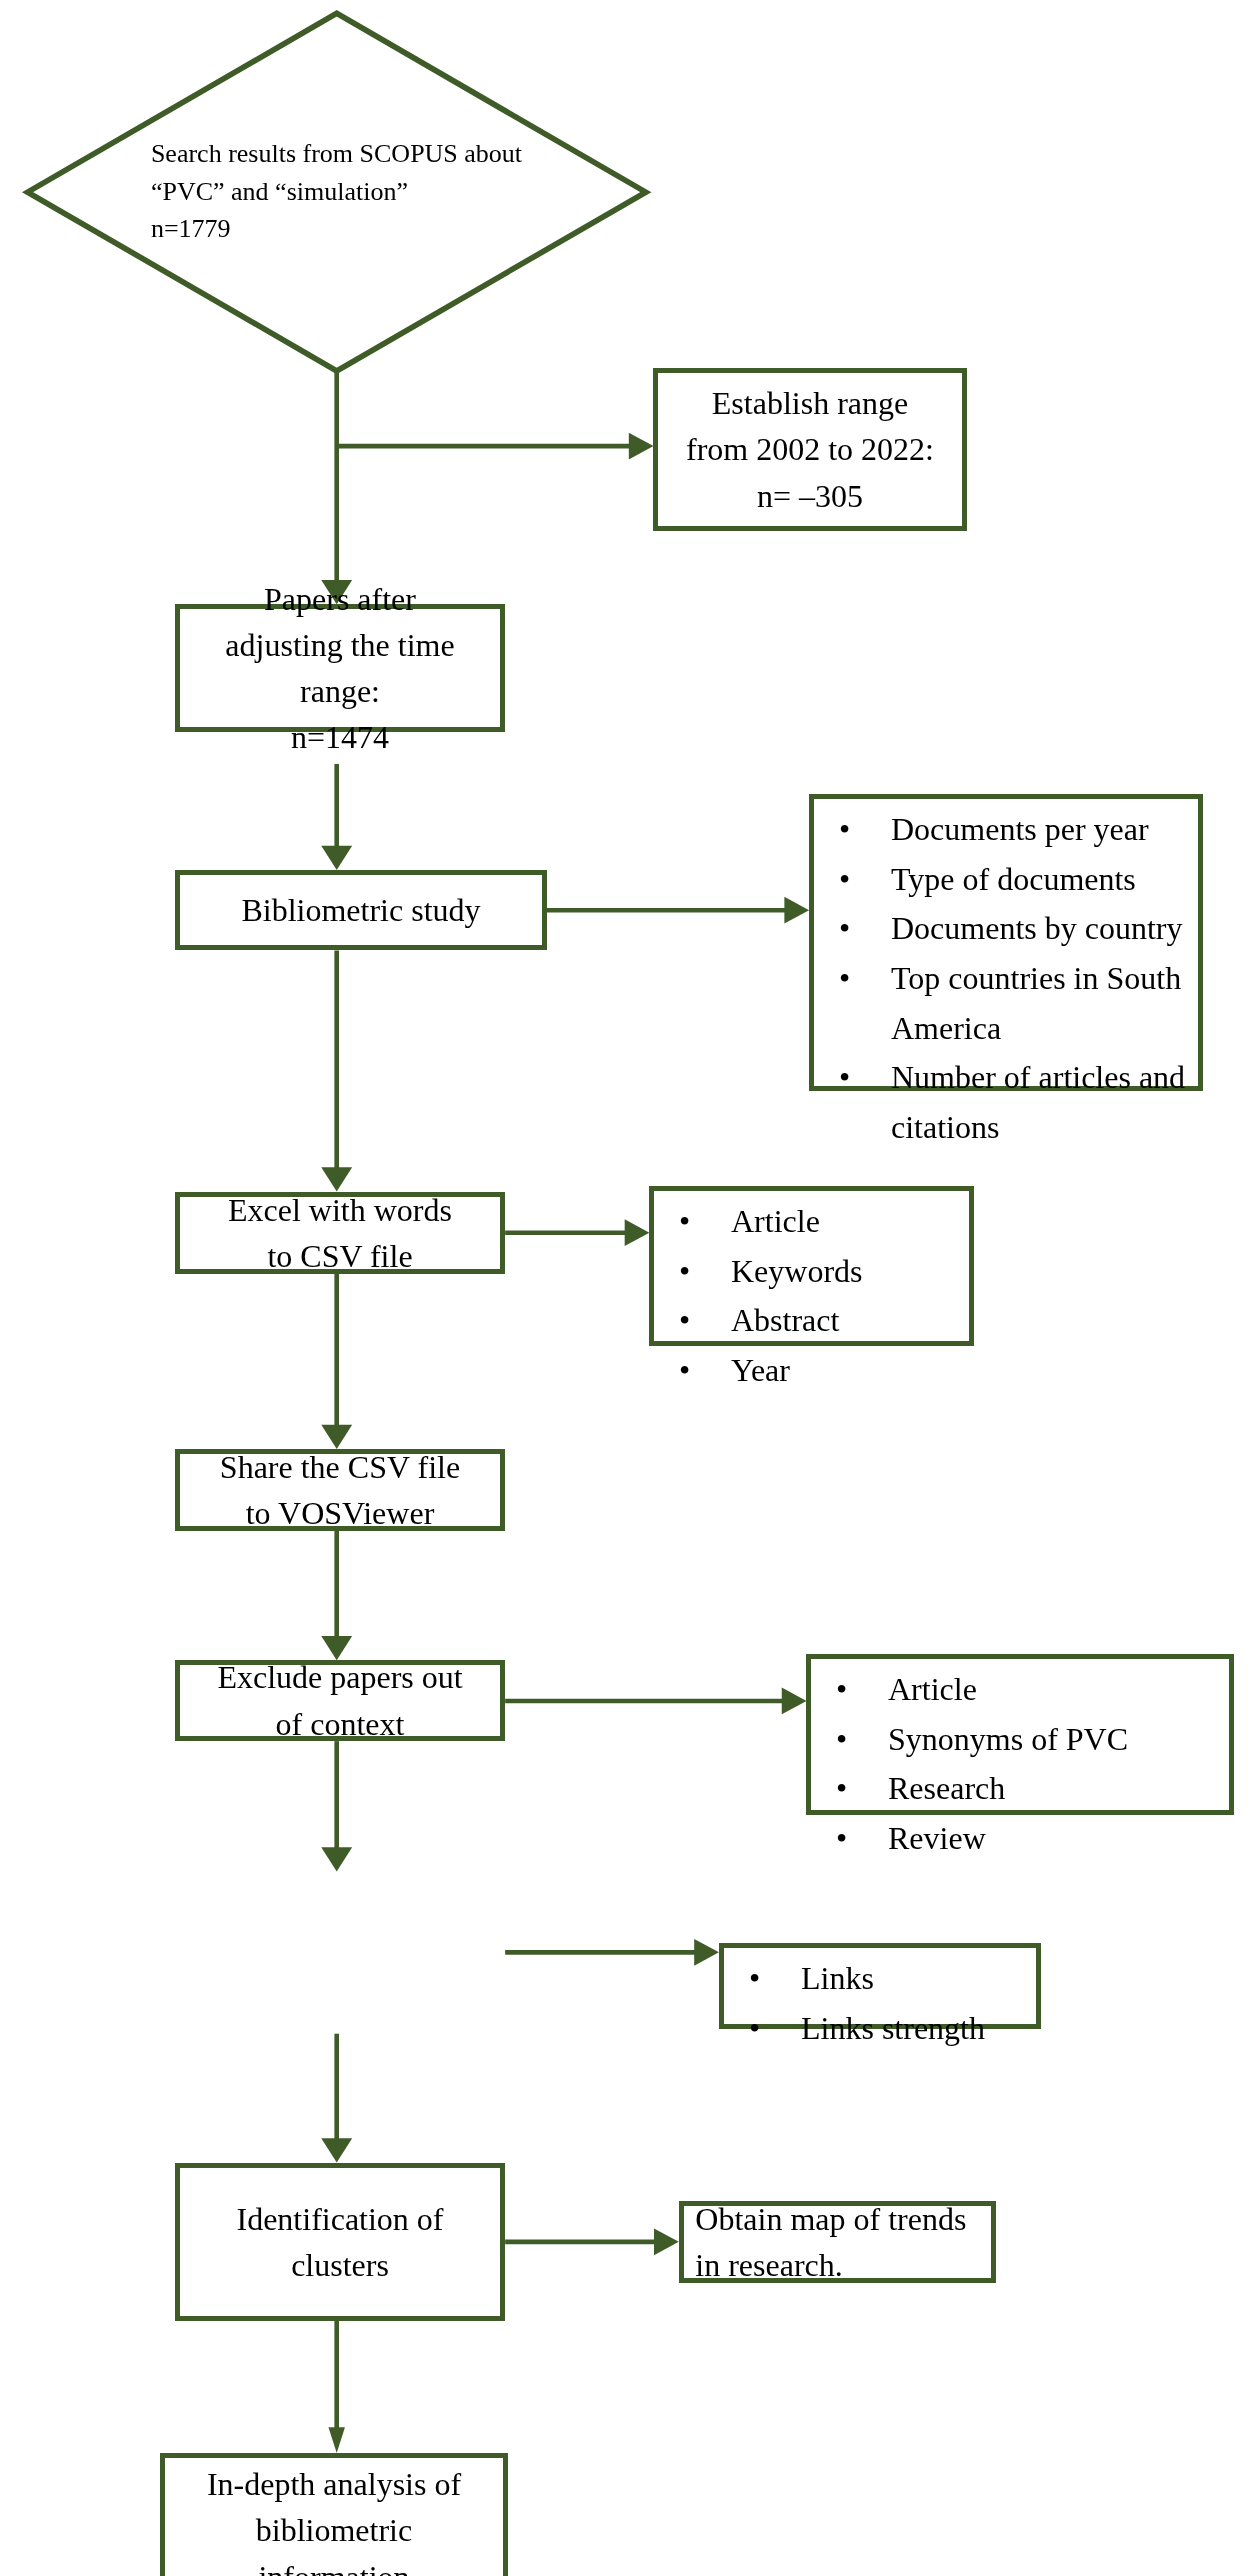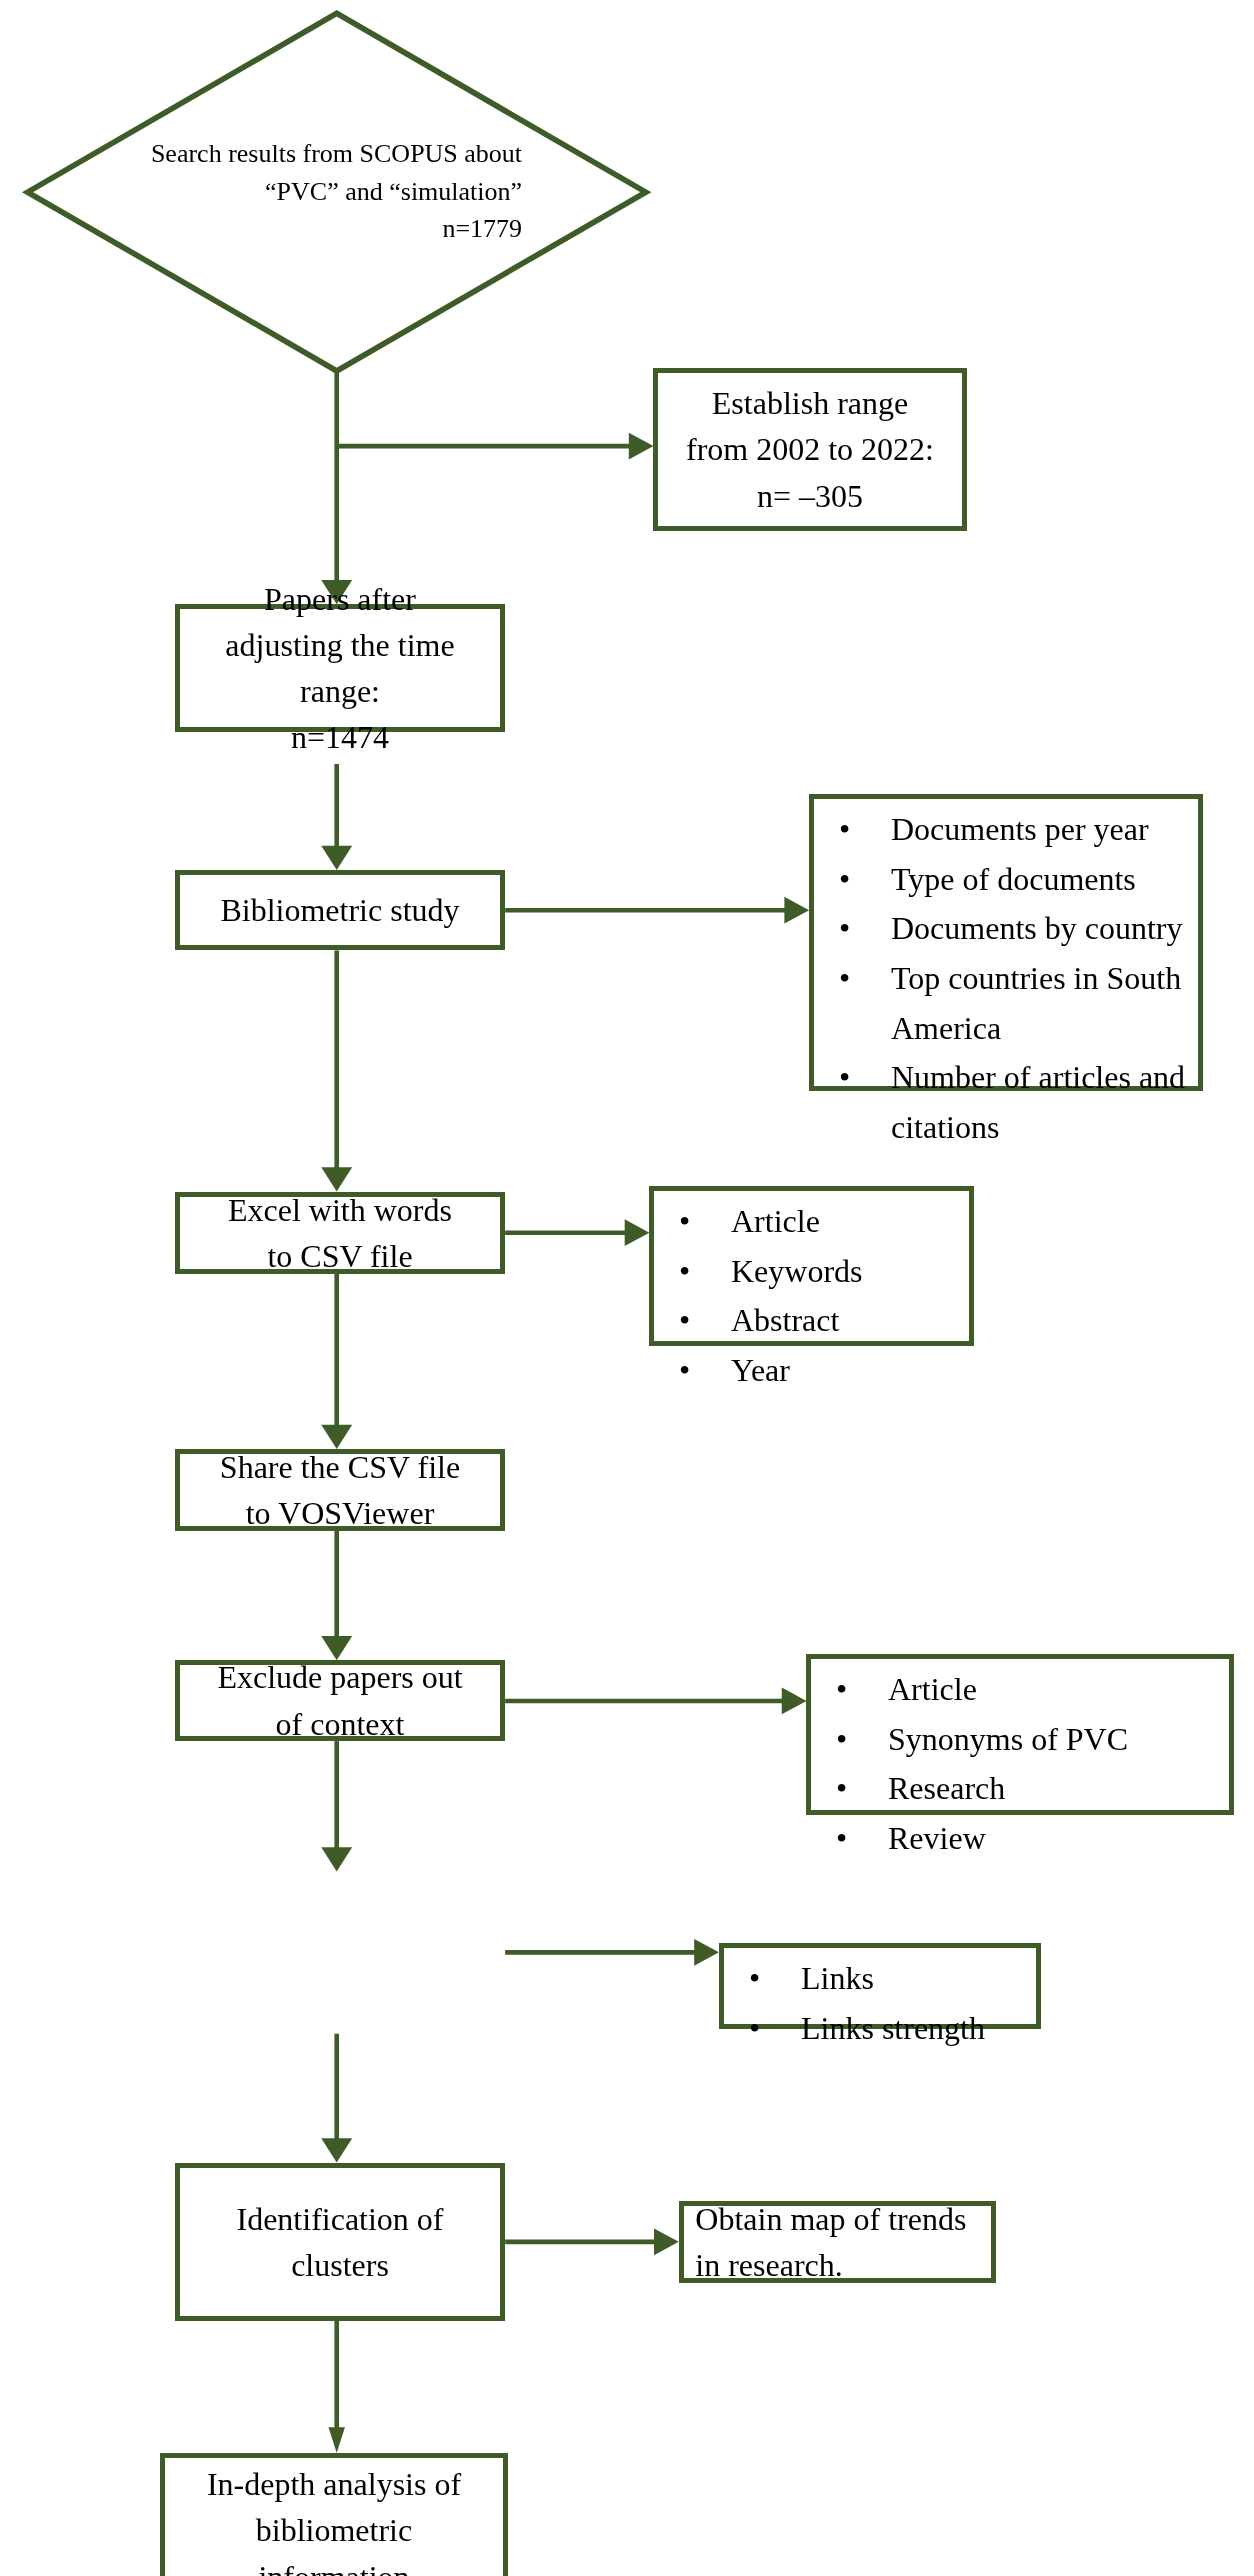"Search results from SCOPUS about" .label { text-align: right -> left }
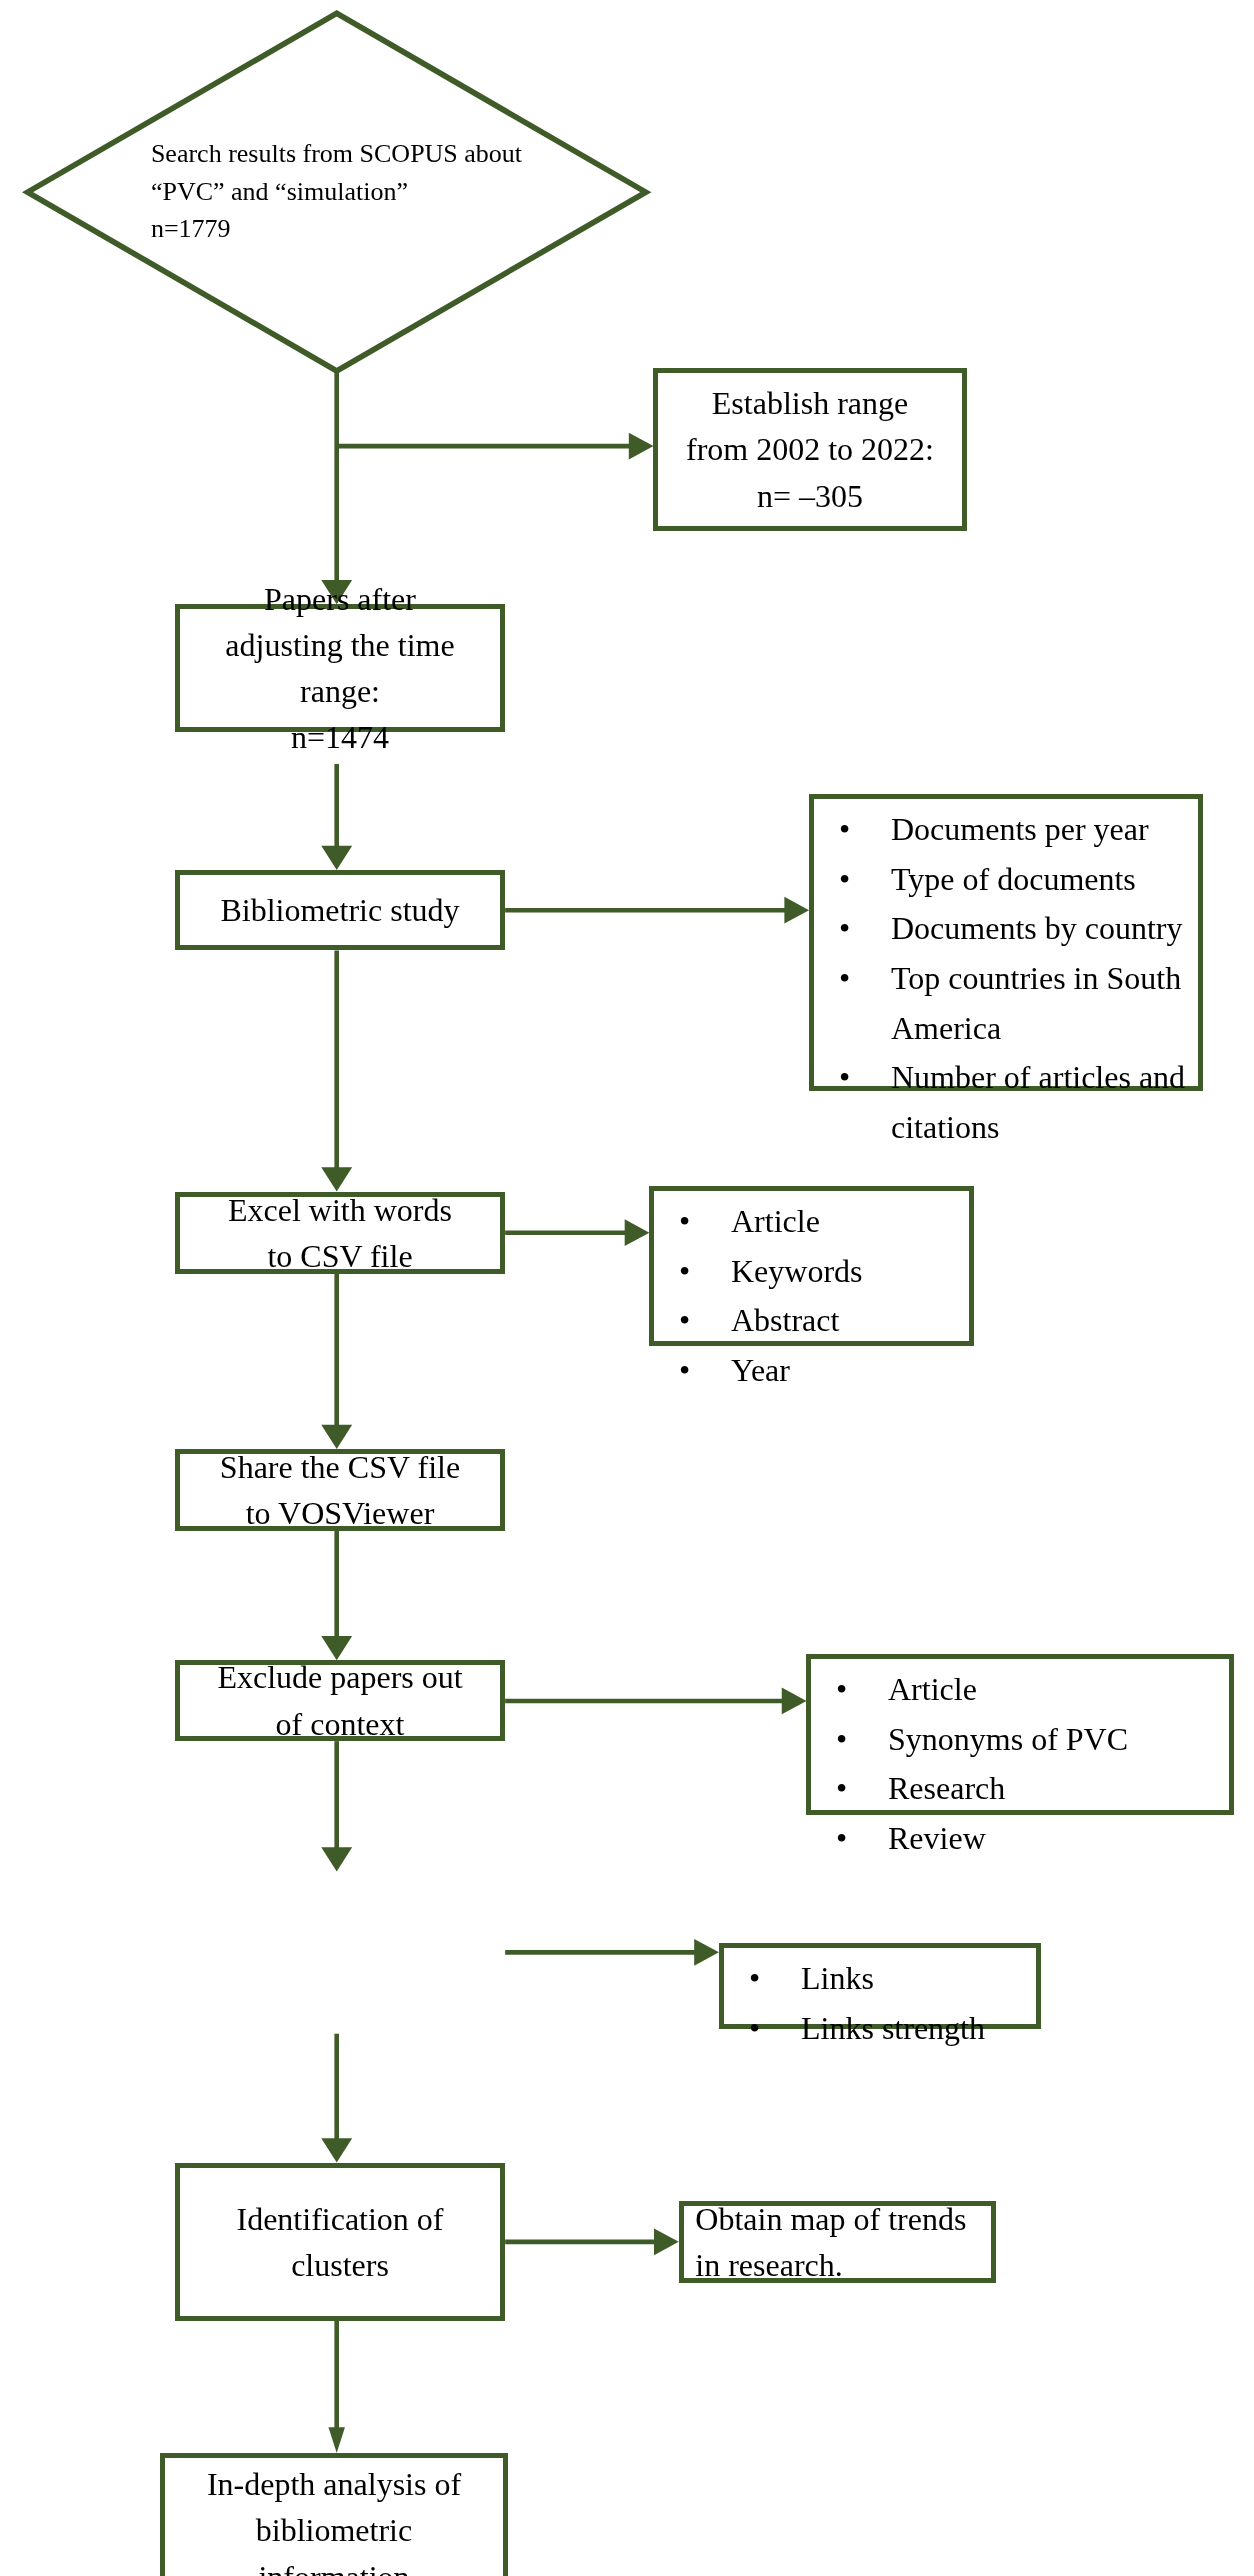"Bibliometric study" #node-bibliometric-study { width: 330px -> 372px }
